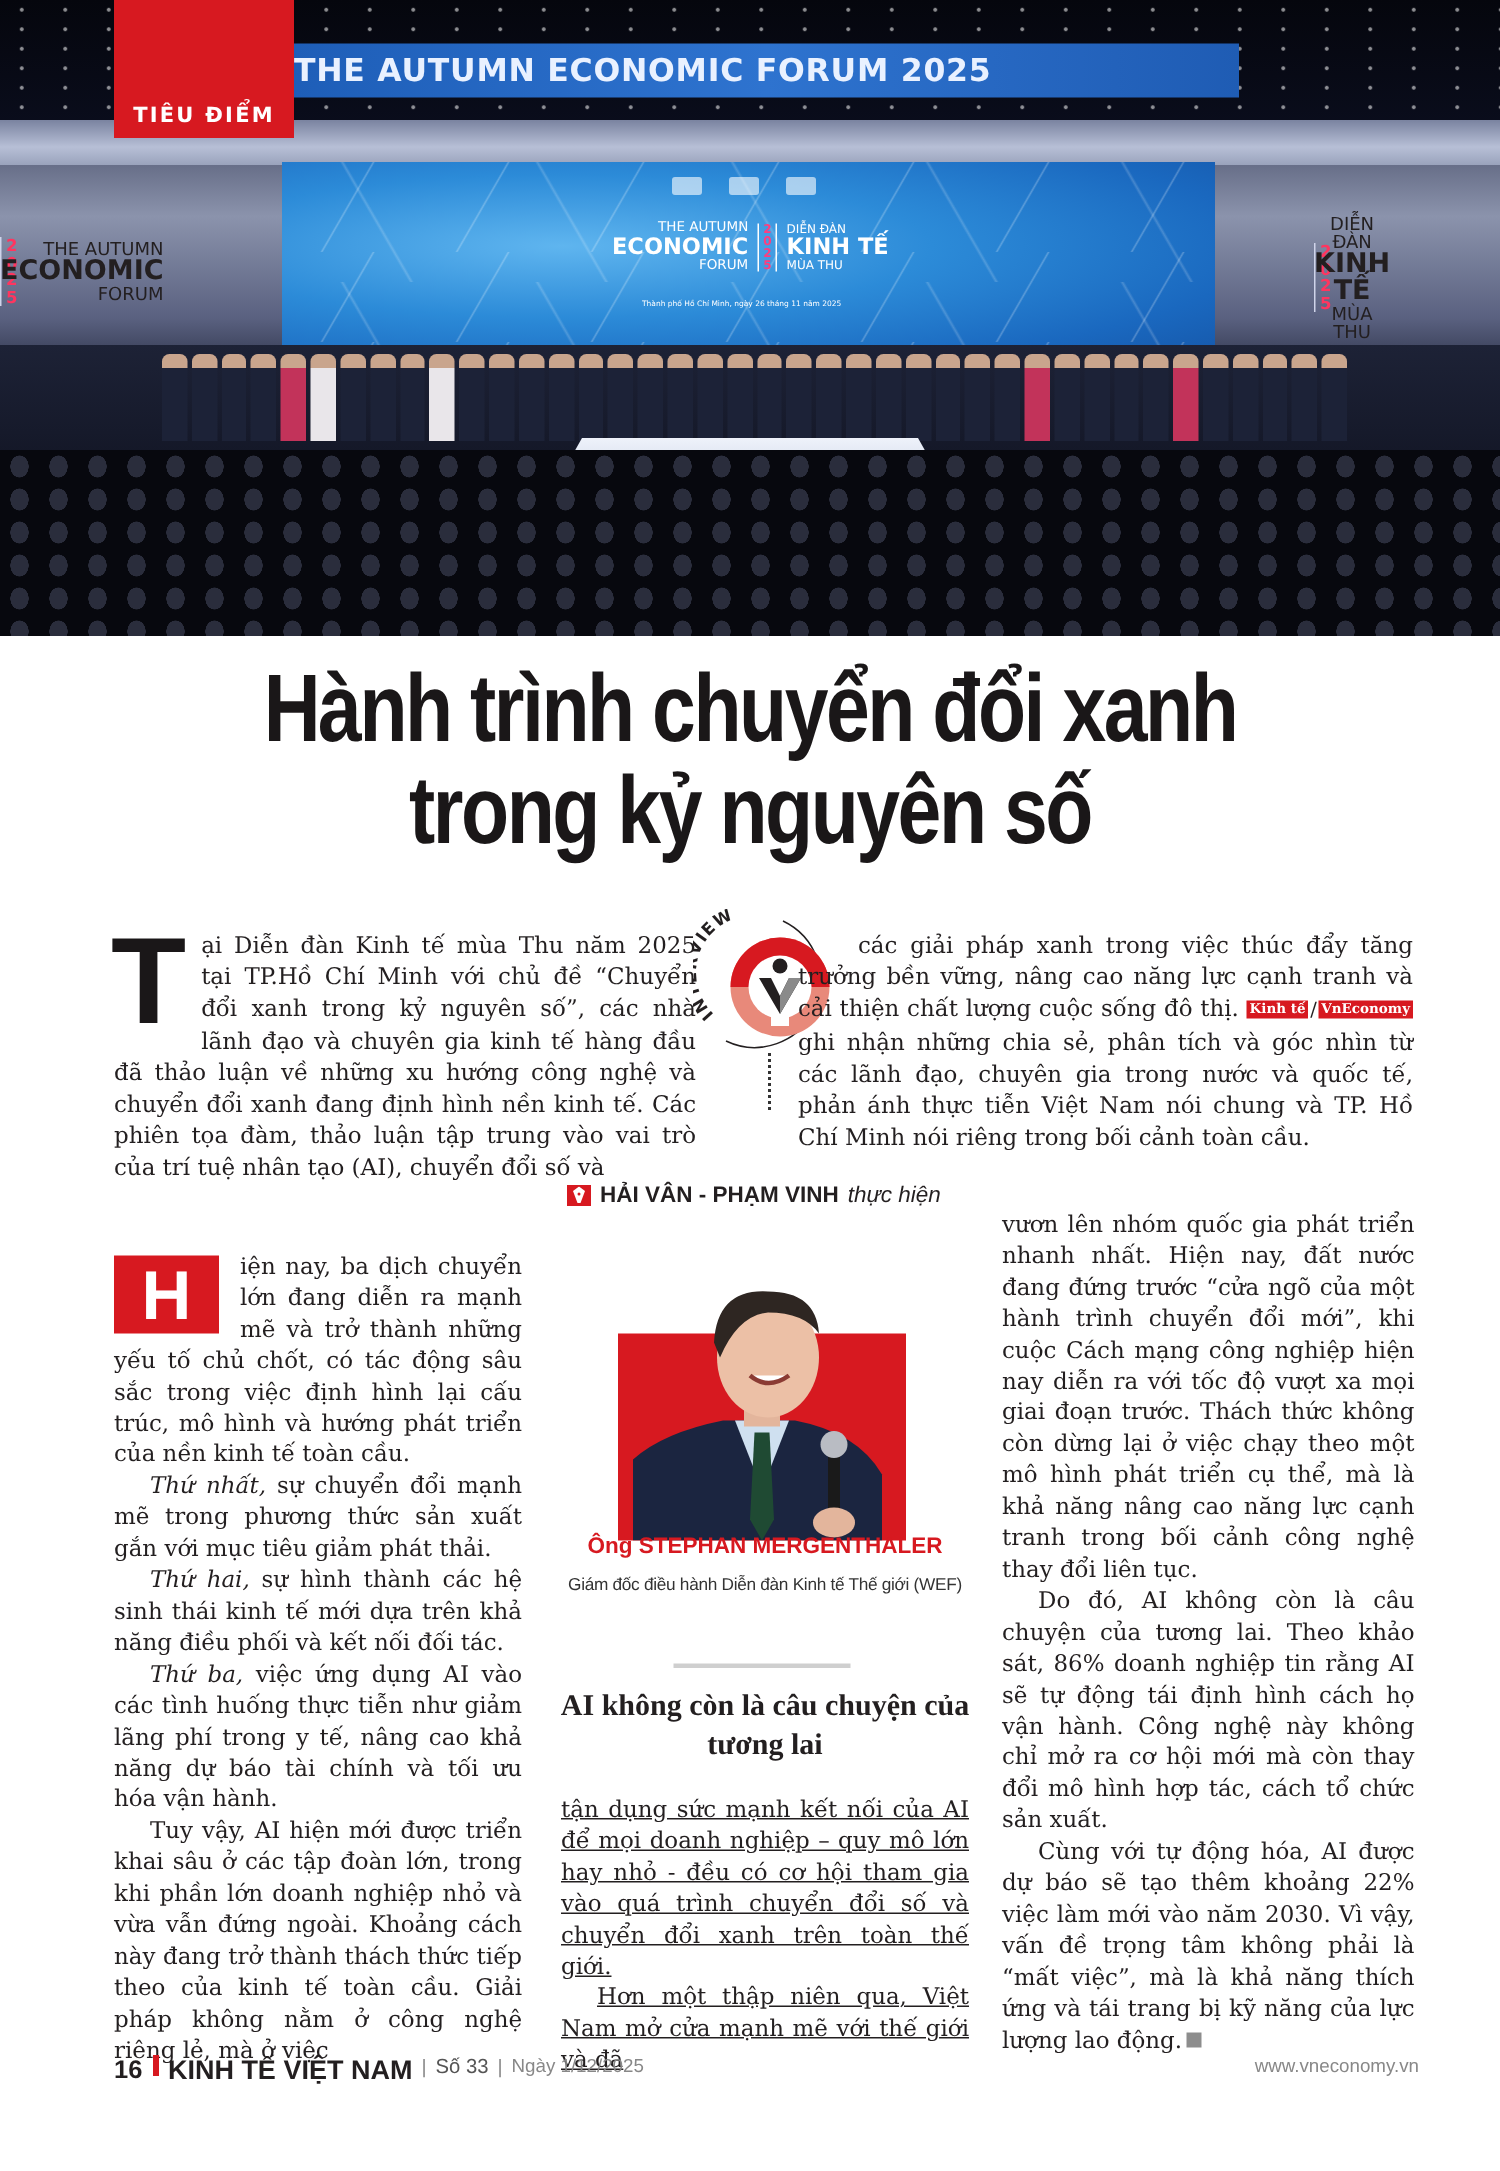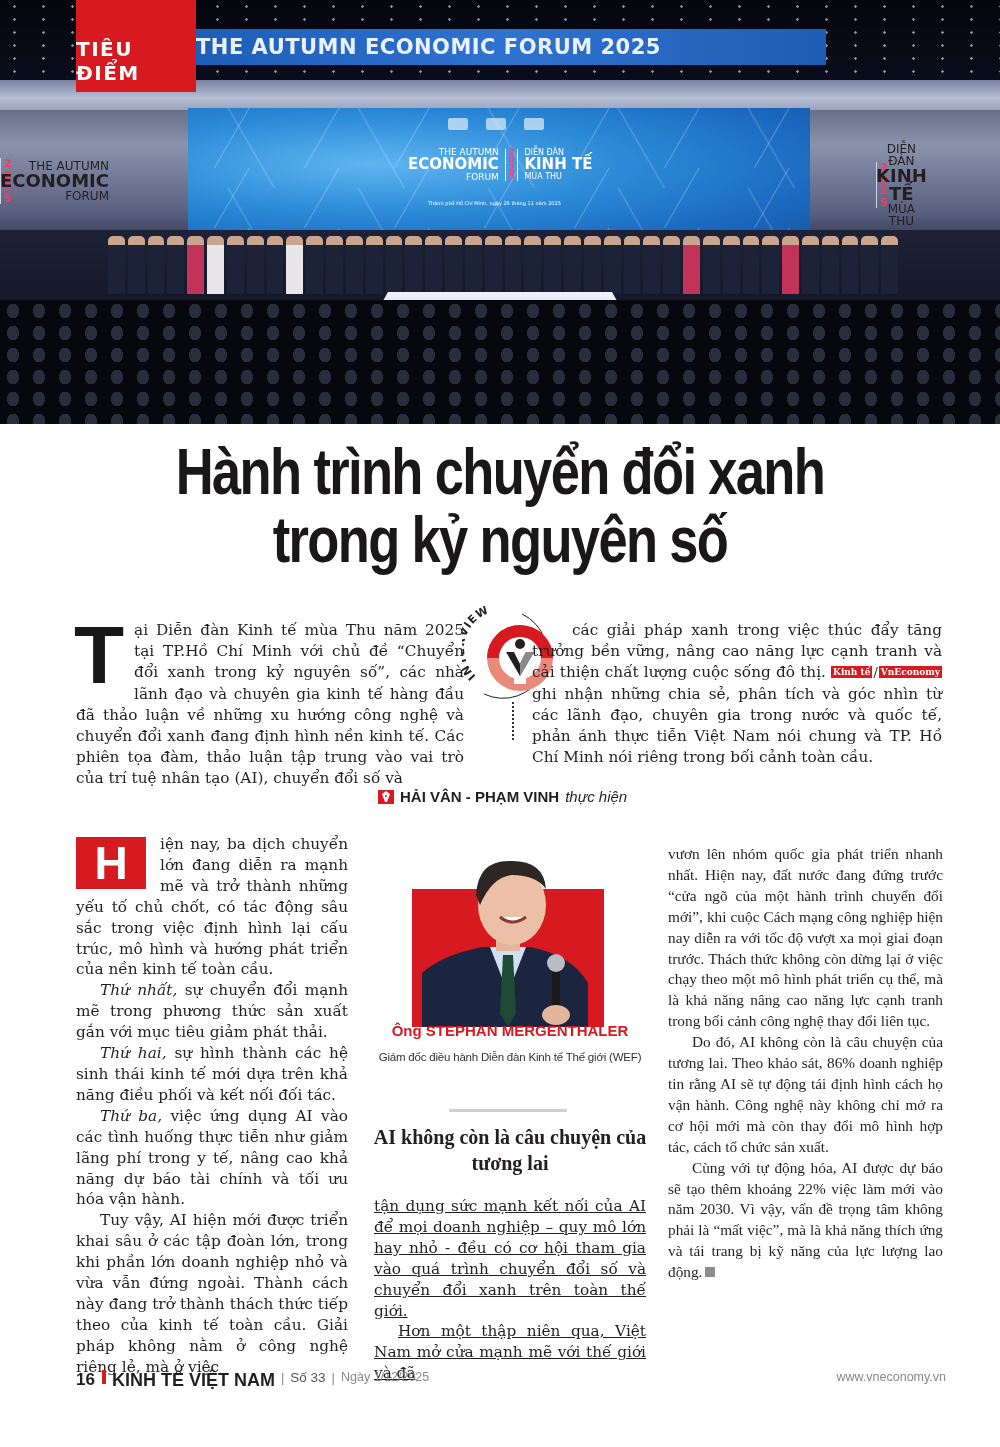"TIÊU ĐIỂM" .tag span { font-size: 20px -> 14px }
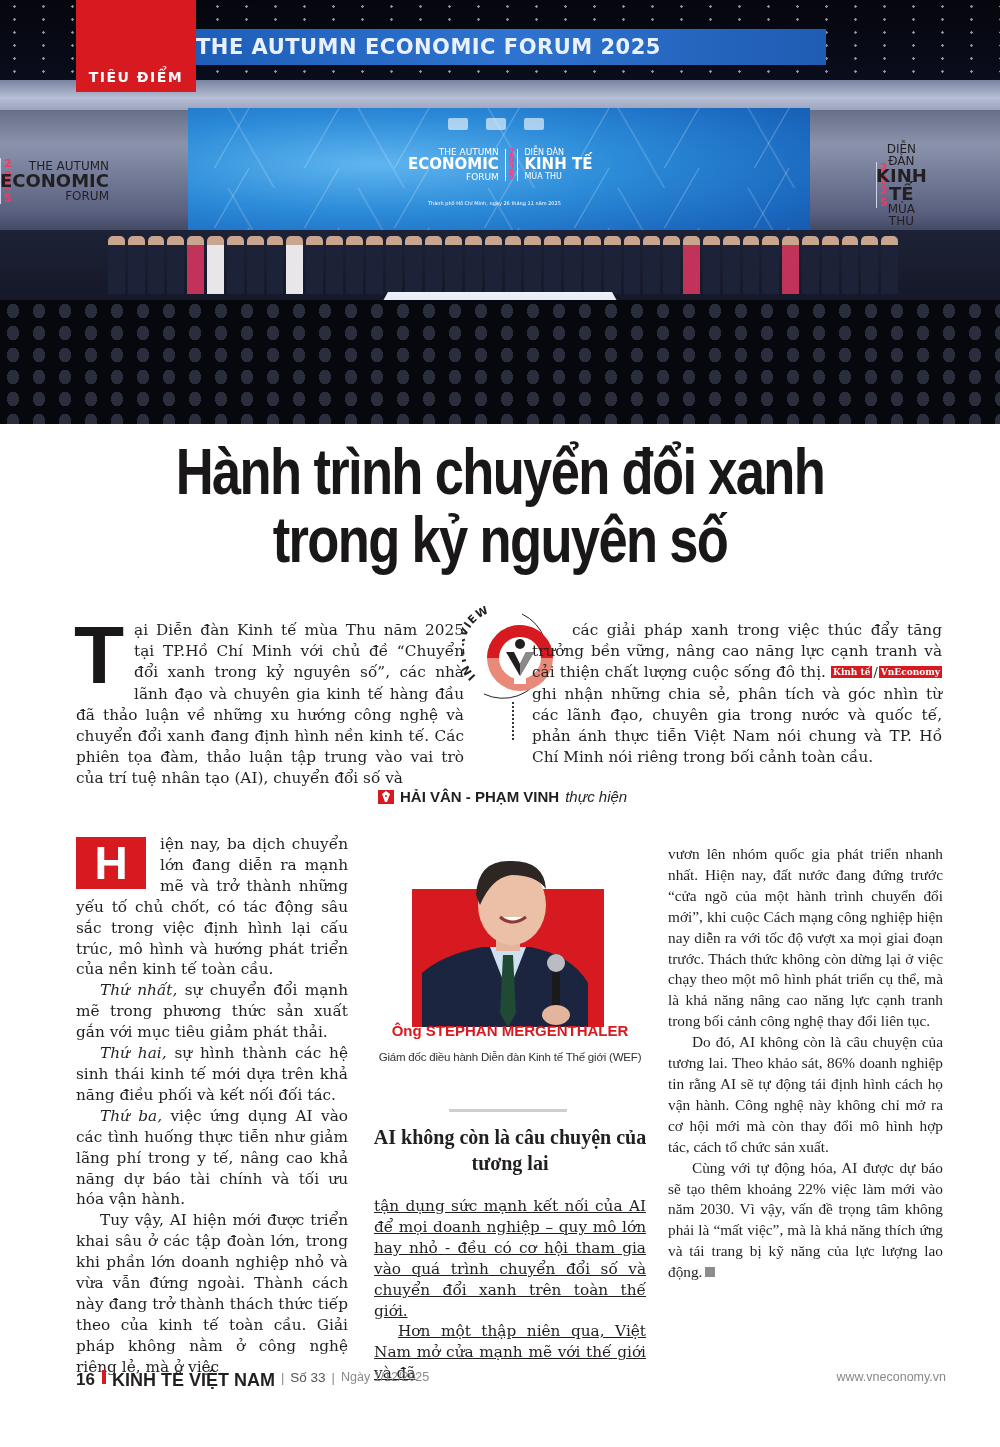"vươn lên nhóm quốc gia" .col3 { font-family: Liberation Serif, serif -> none; top: 844px -> 806px }
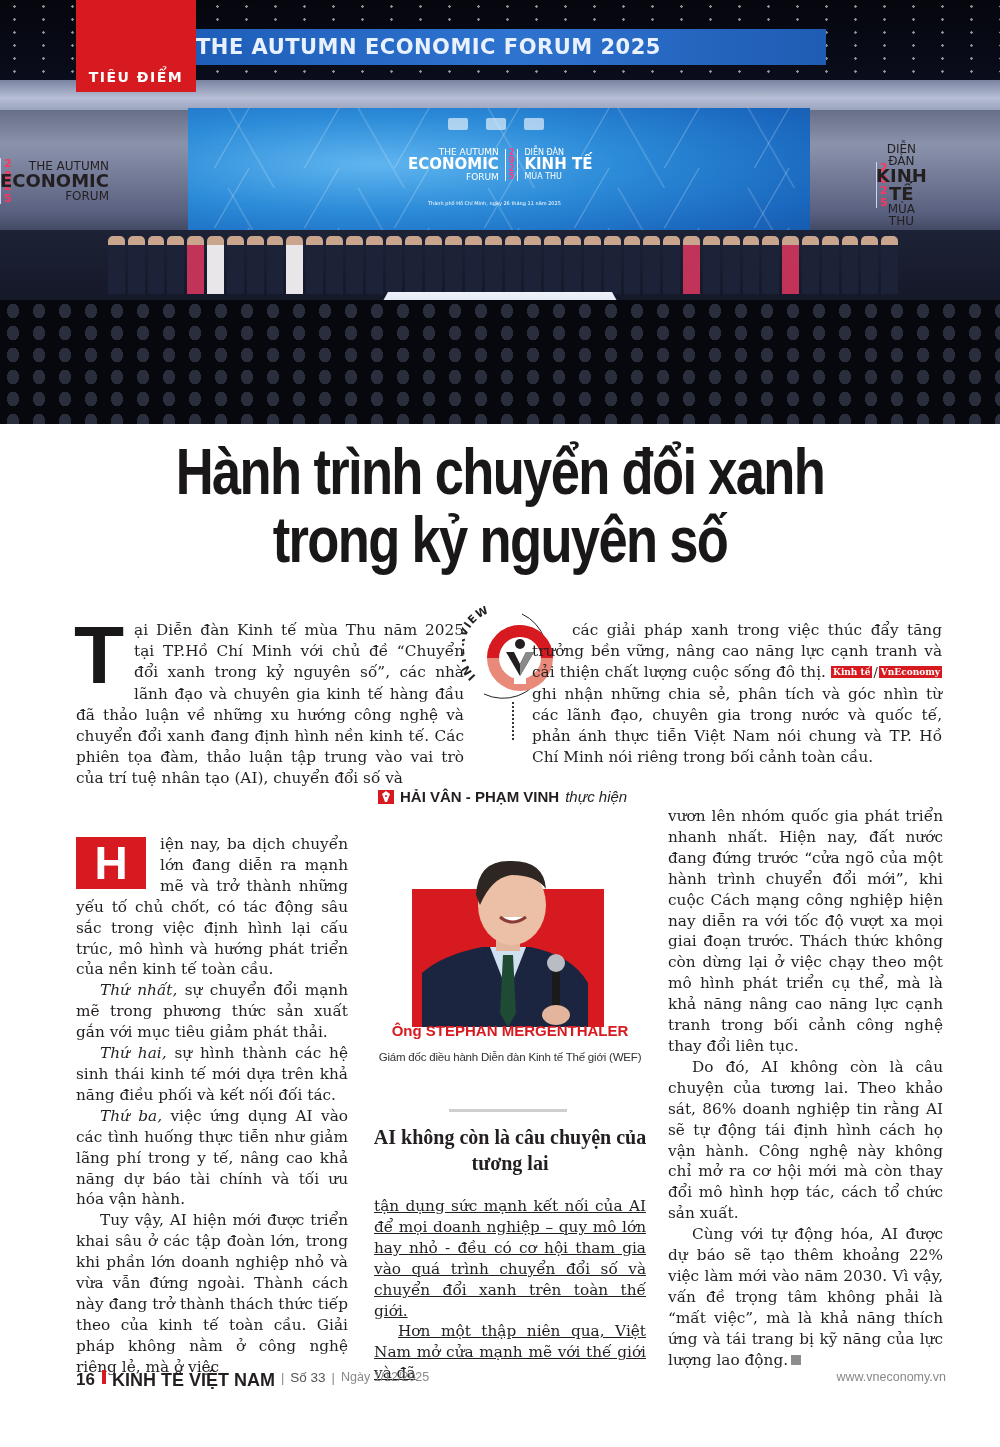"Tuy vậy, AI hiện mới" p { text: Thành -> Khoảng }
